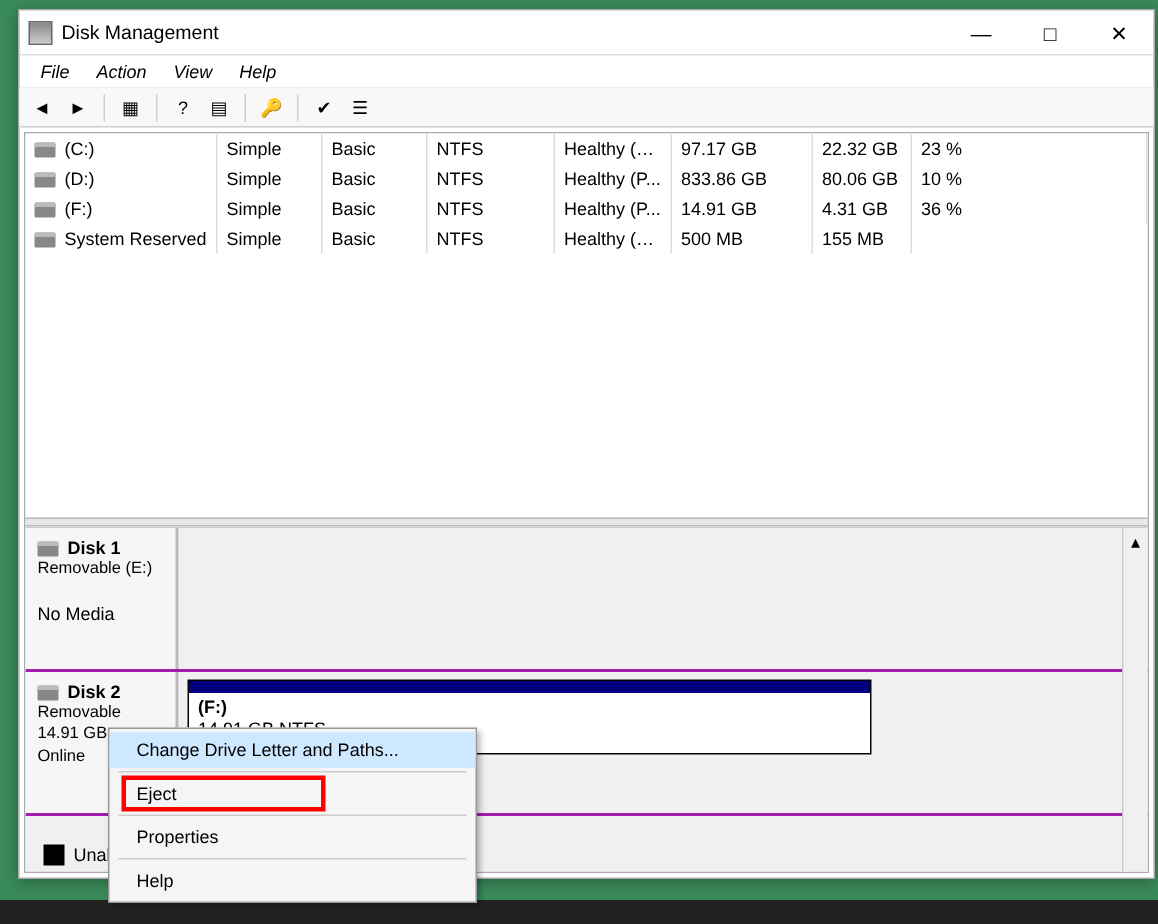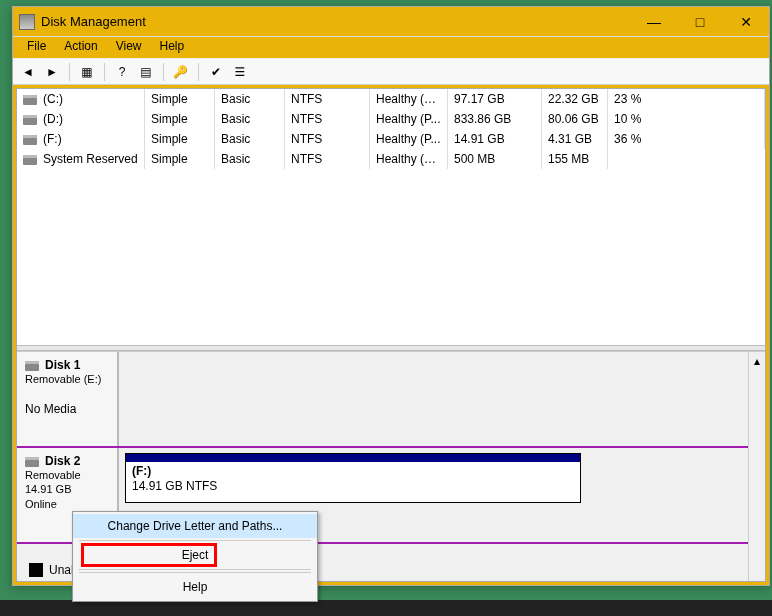"Disk Management" .window { background: #eab308 -> #ffffff }
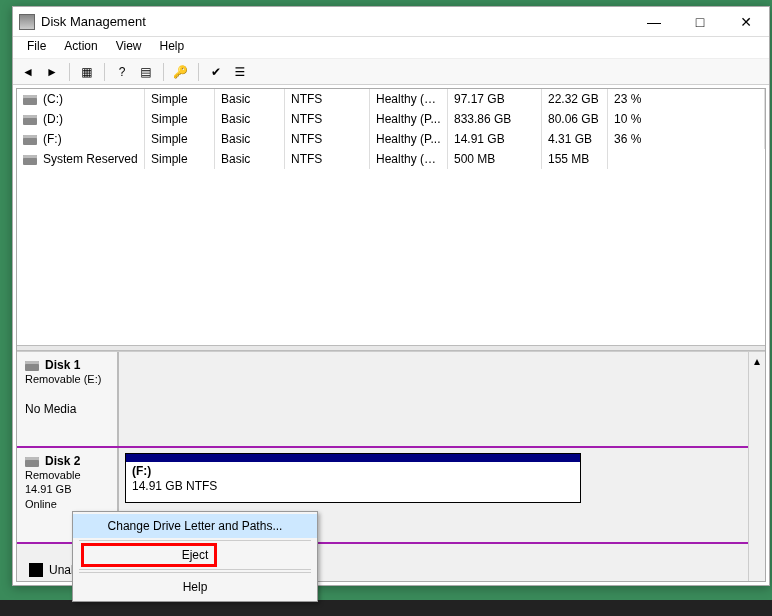"File" .menubar { align-items: none -> center; font-style: none -> italic }
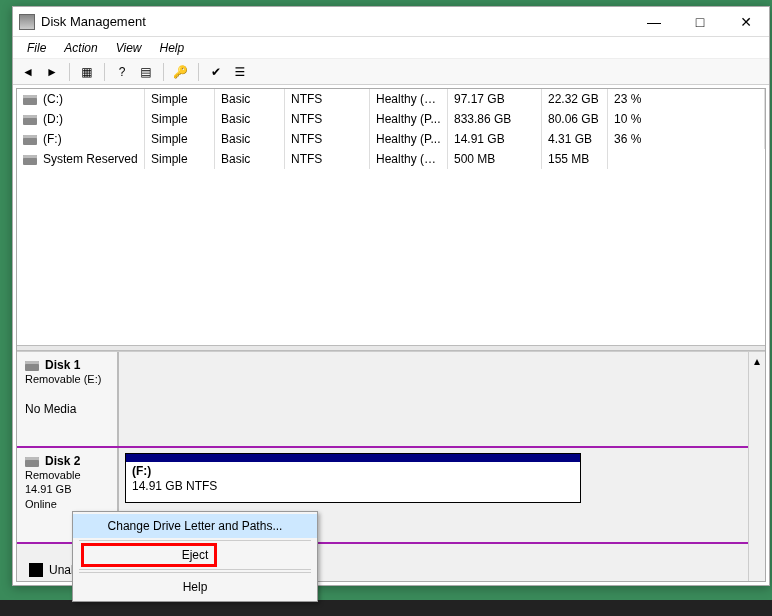"Change Drive Letter and Paths..." .ctx { text-align: center -> none }
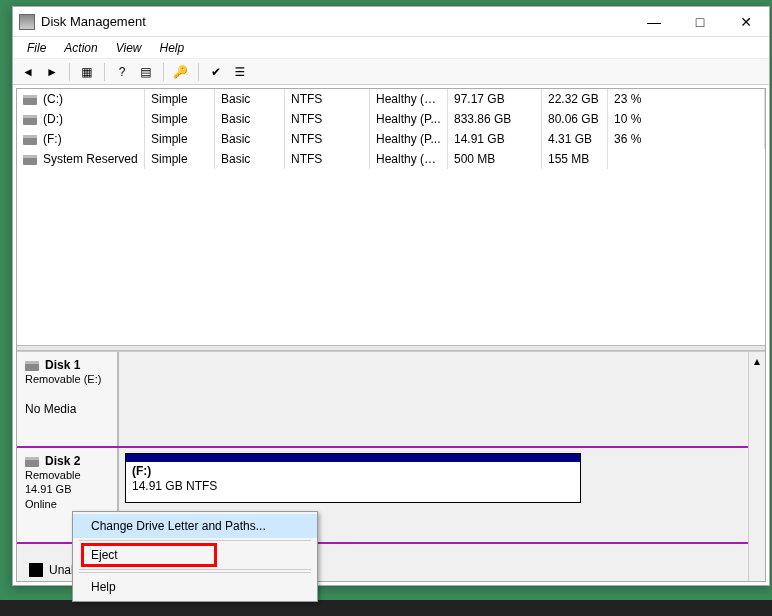"Properties" div.item { html: none -> <div>Properties</div> }
